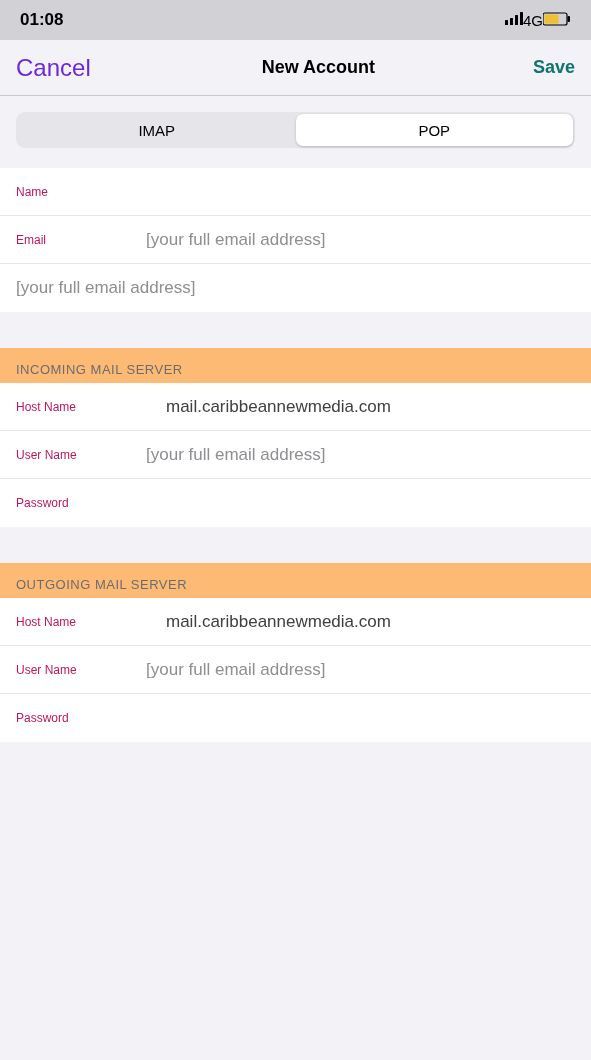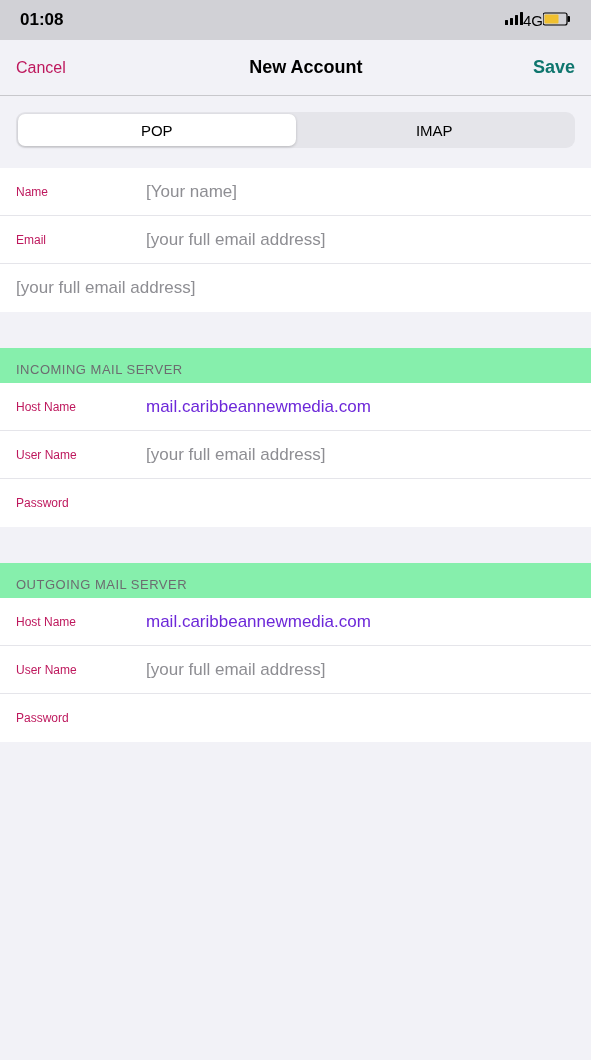"Cancel" .nav-cancel { color: #be185d -> #6d28d9; font-size: 16px -> 24px }
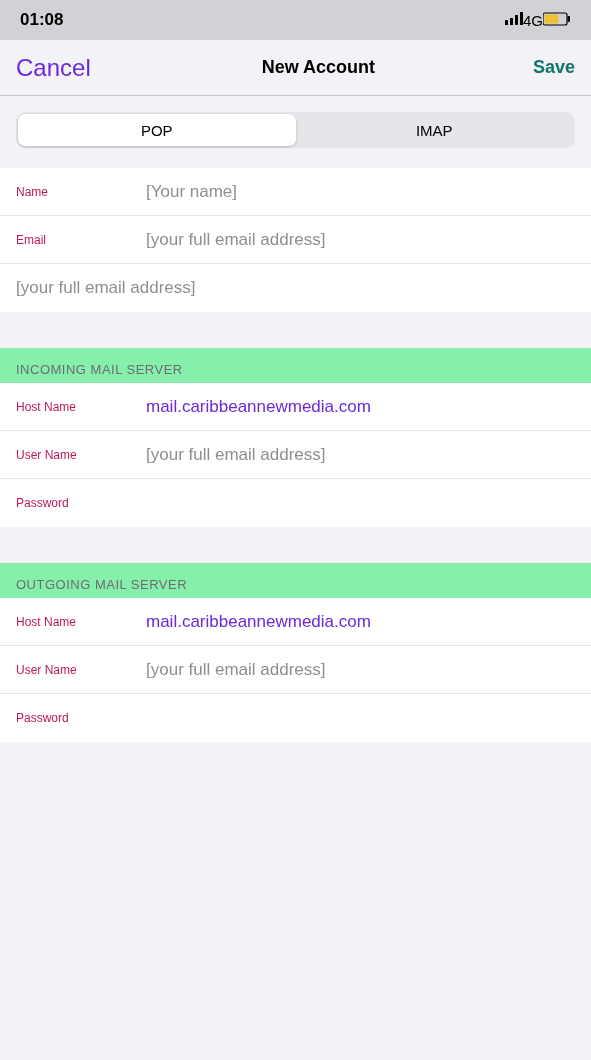"POP" div.segment-option { order: before "IMAP" -> after "IMAP" }
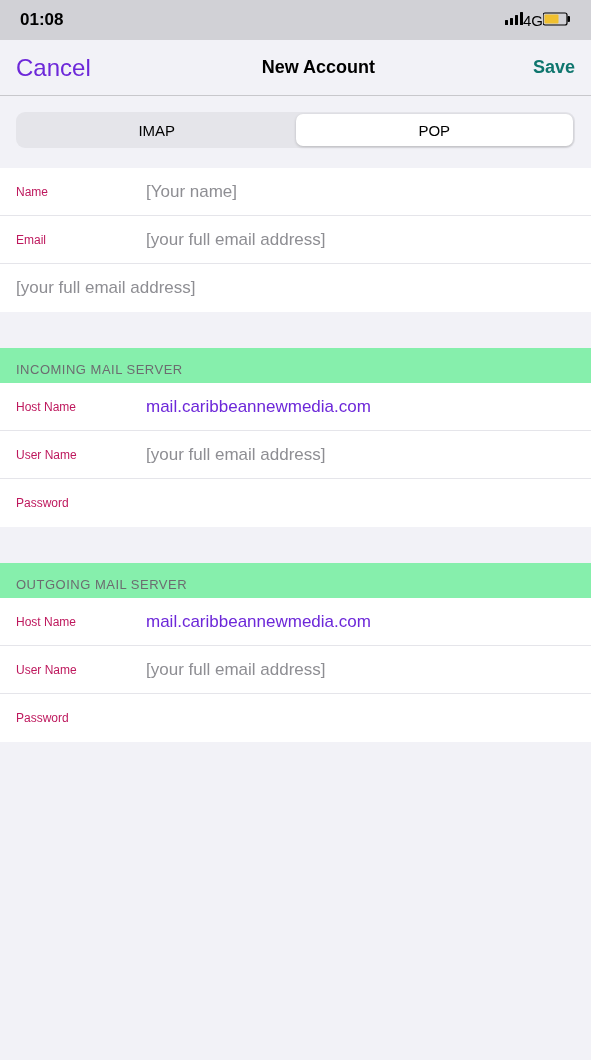"[Your name]" span.form-value { html: <span>[Your name]</span> -> none }
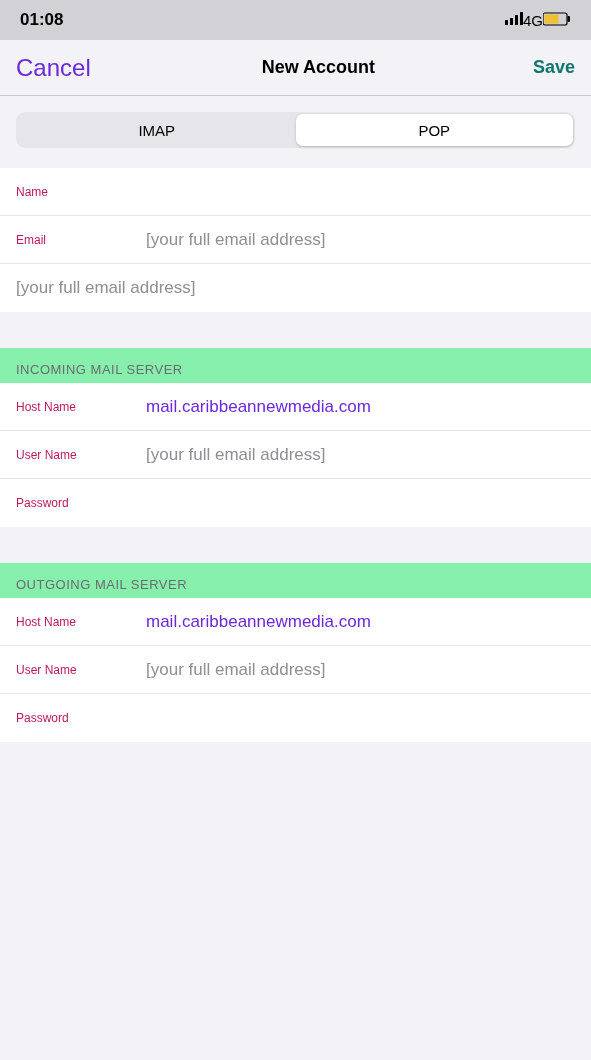"INCOMING MAIL SERVER" .section-header { background: #86efac -> #fdba74 }
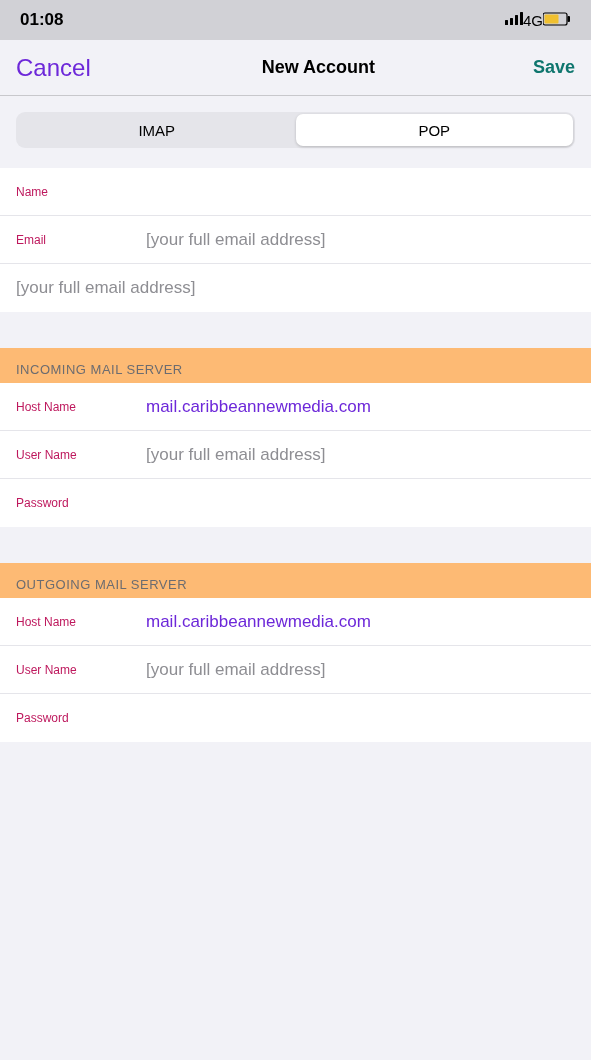"mail.caribbeannewmedia.com" .form-value.dark { color: #6d28d9 -> #404040; margin-left: none -> 20px }
